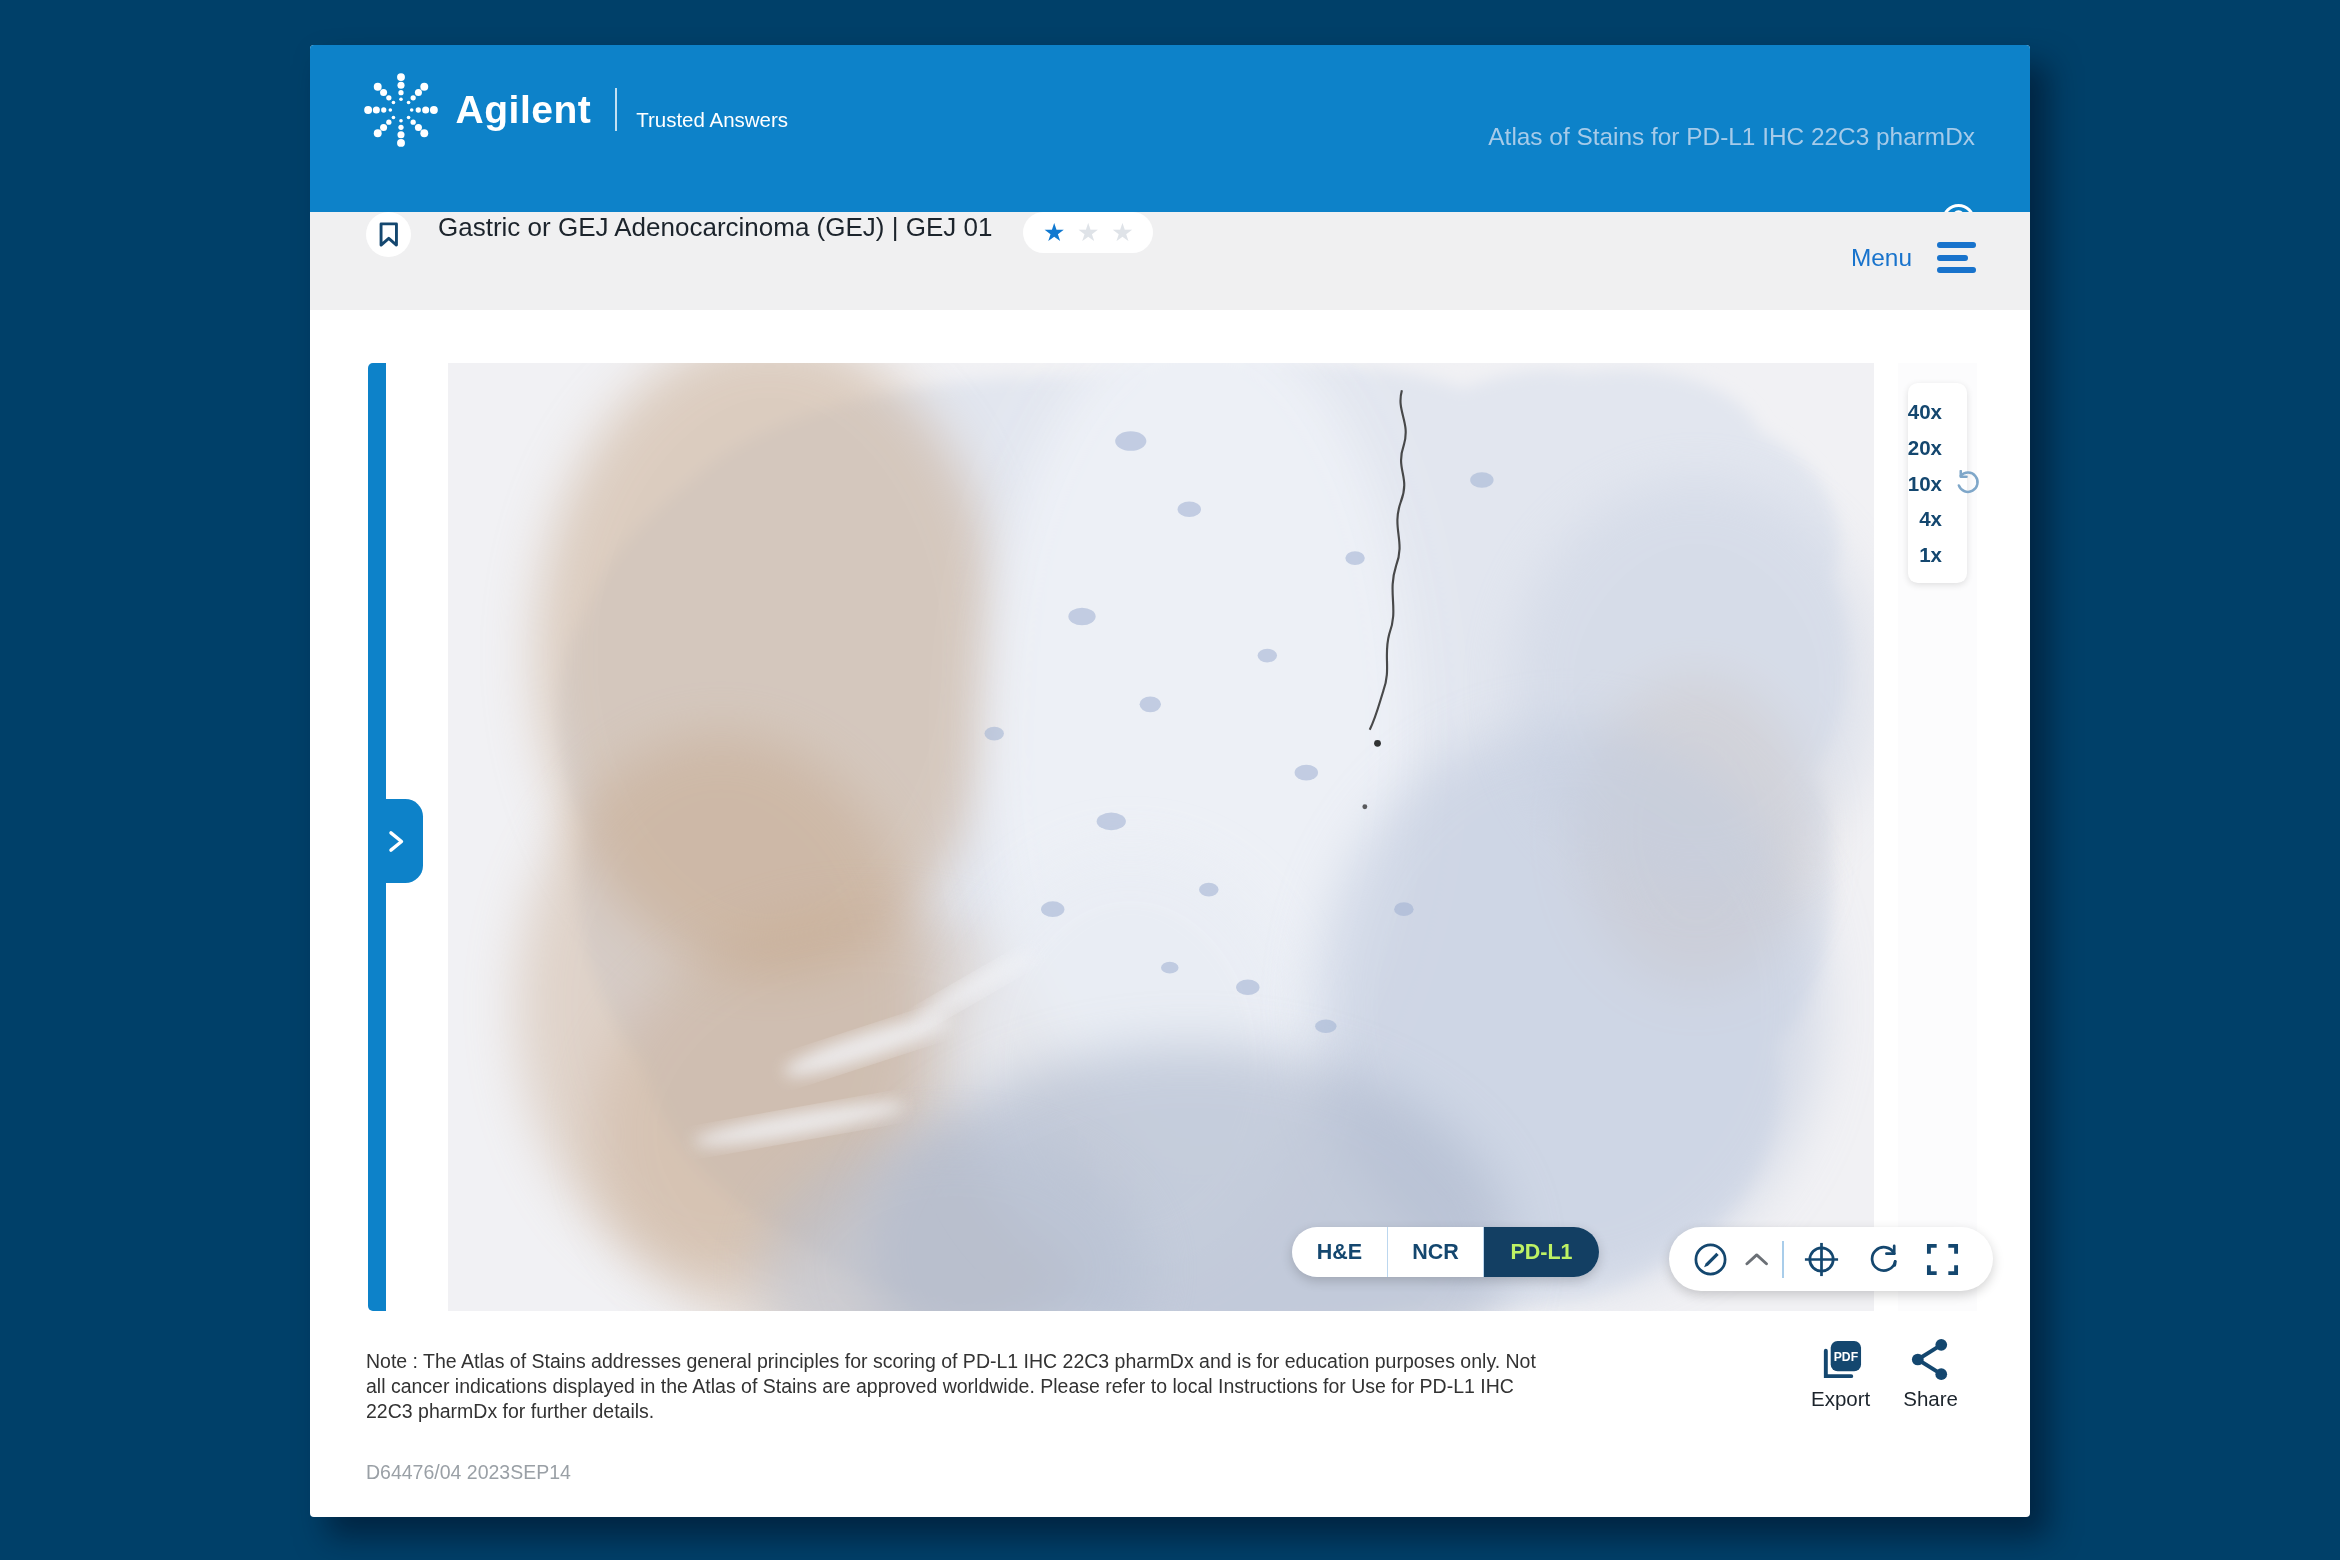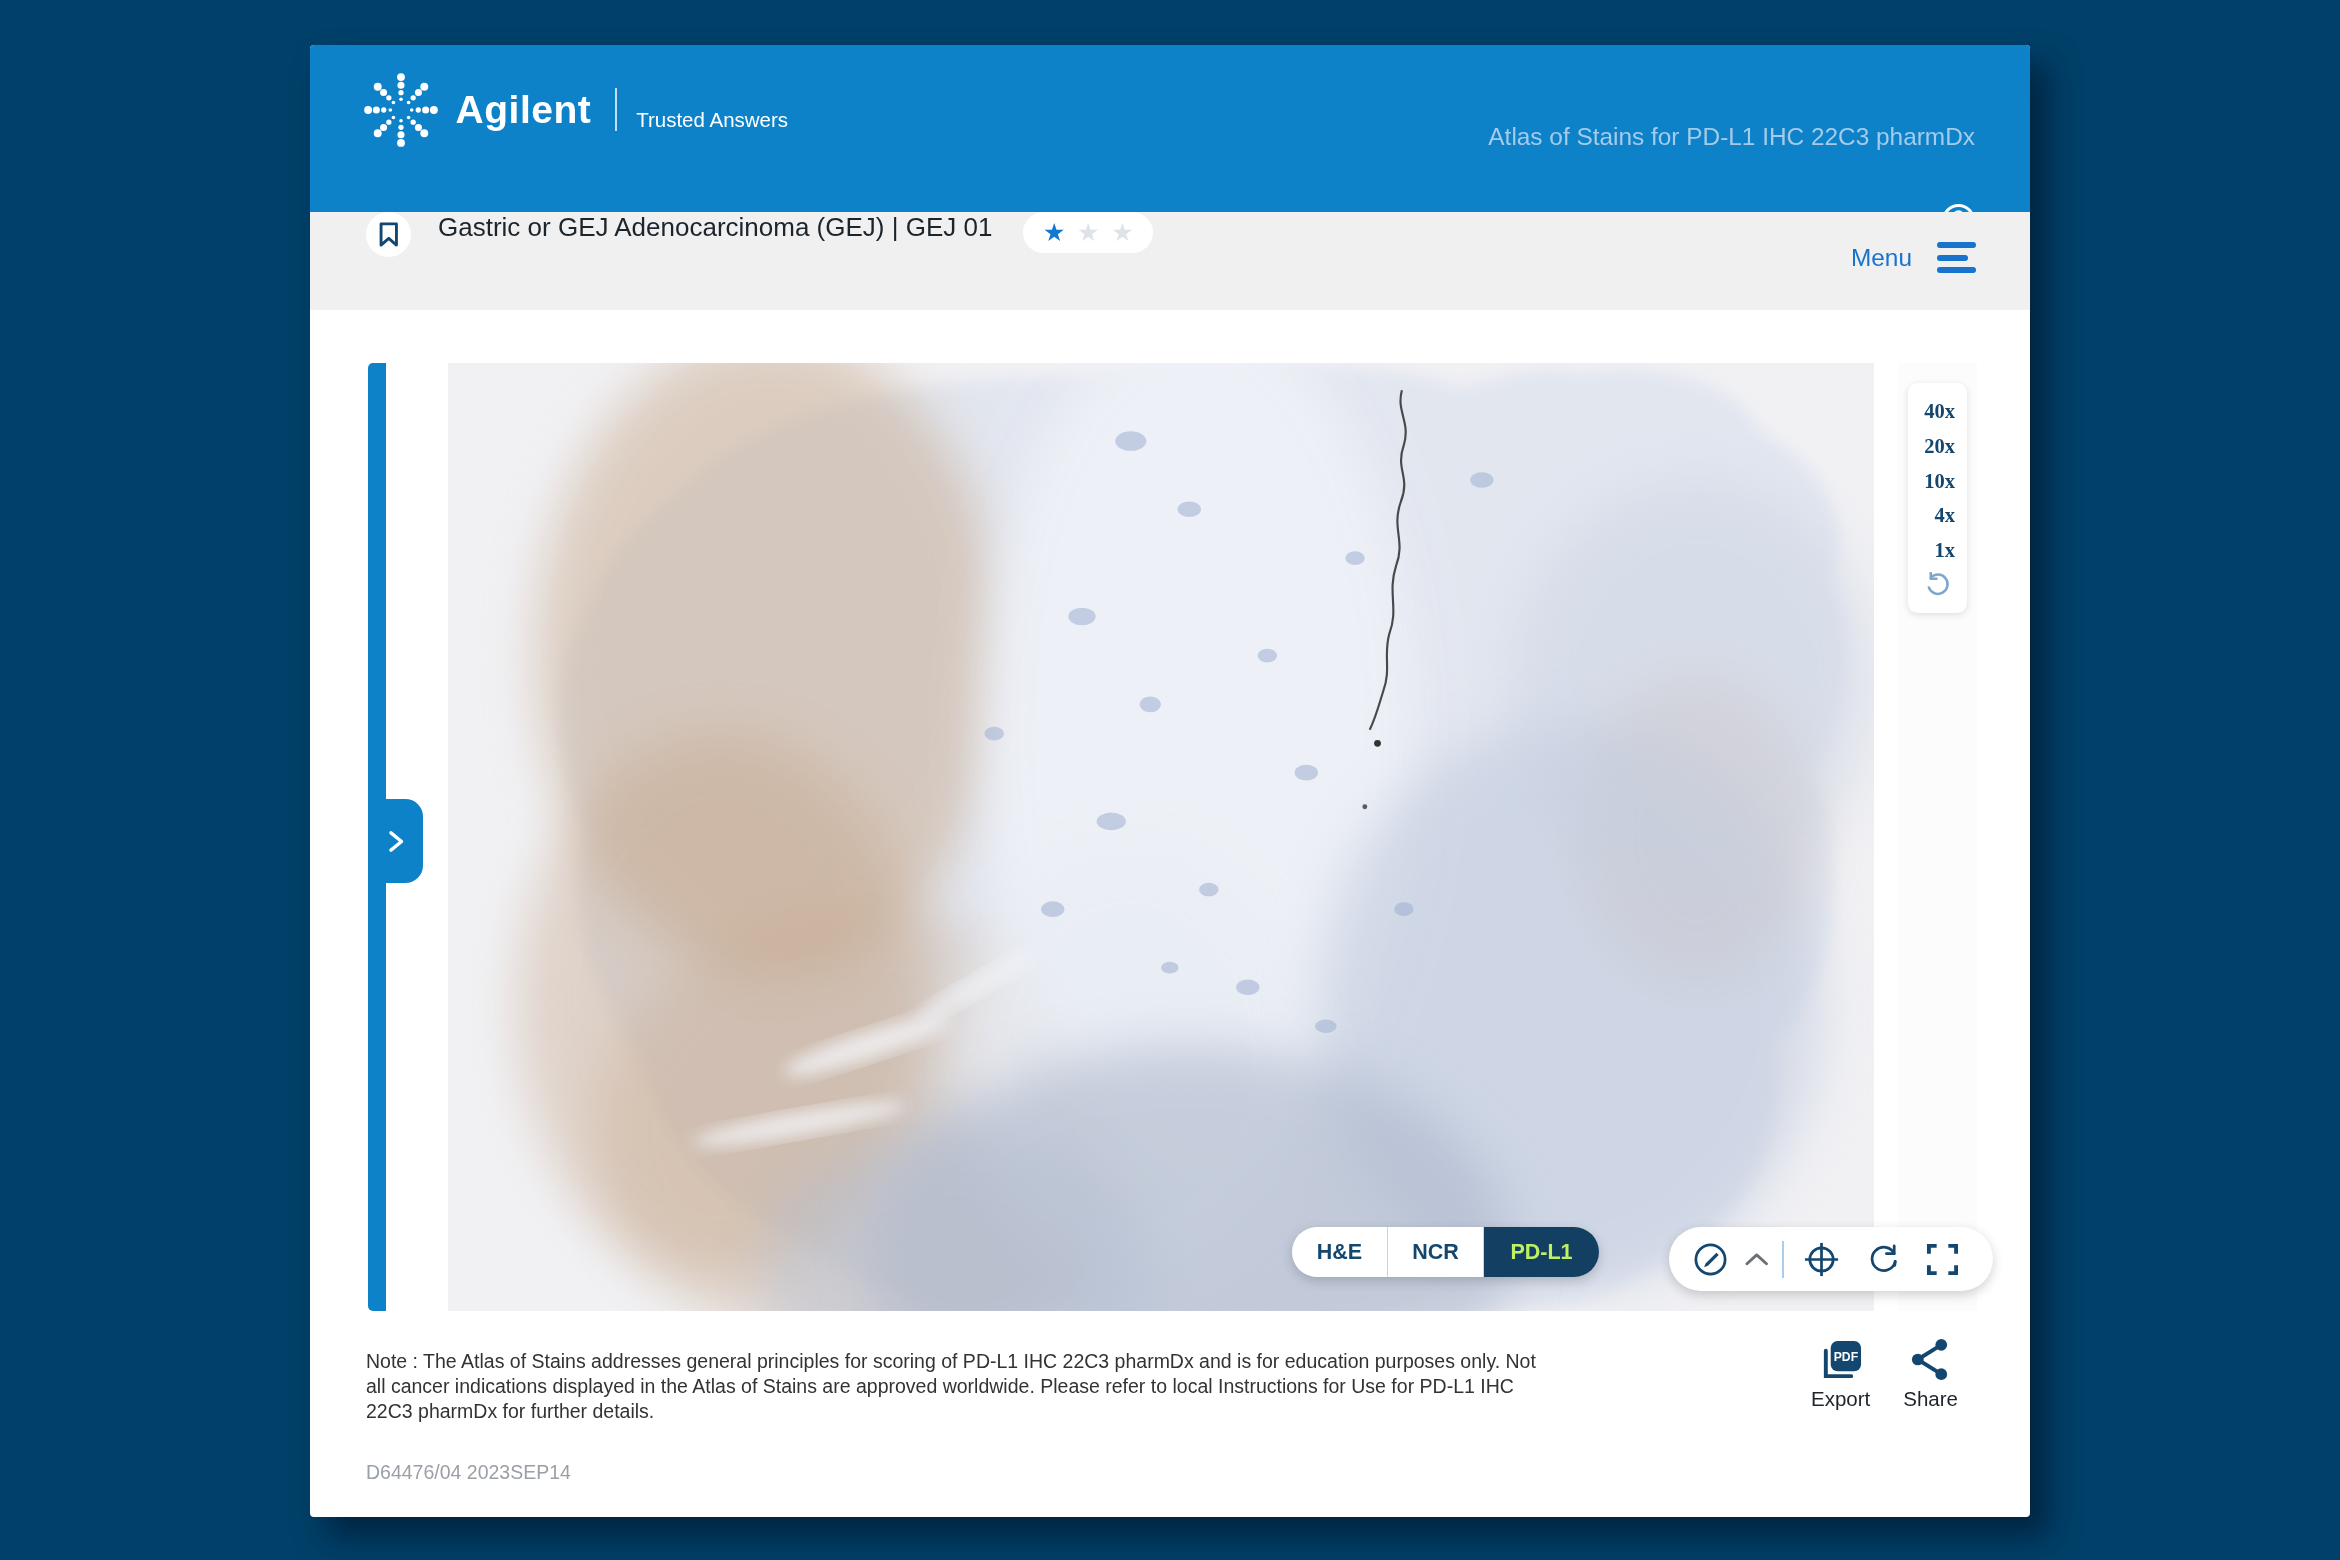"40x" .zoom-panel { flex-direction: column -> row; font-family: Liberation Serif, serif -> none }
